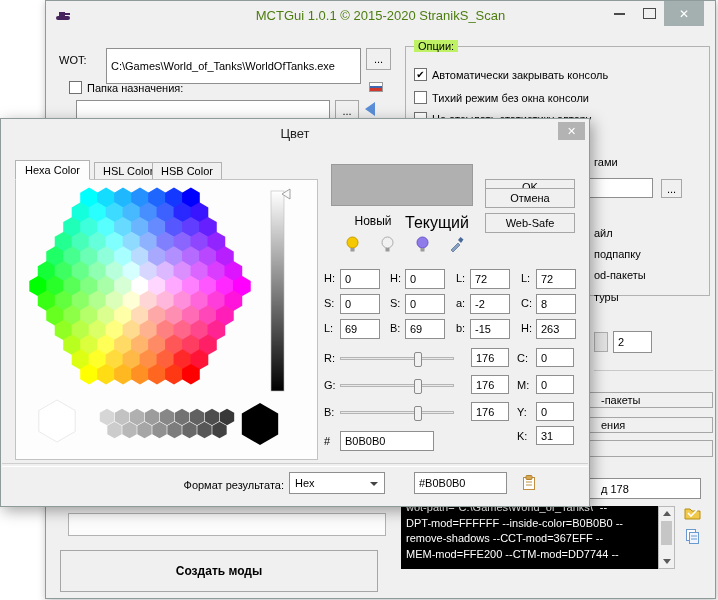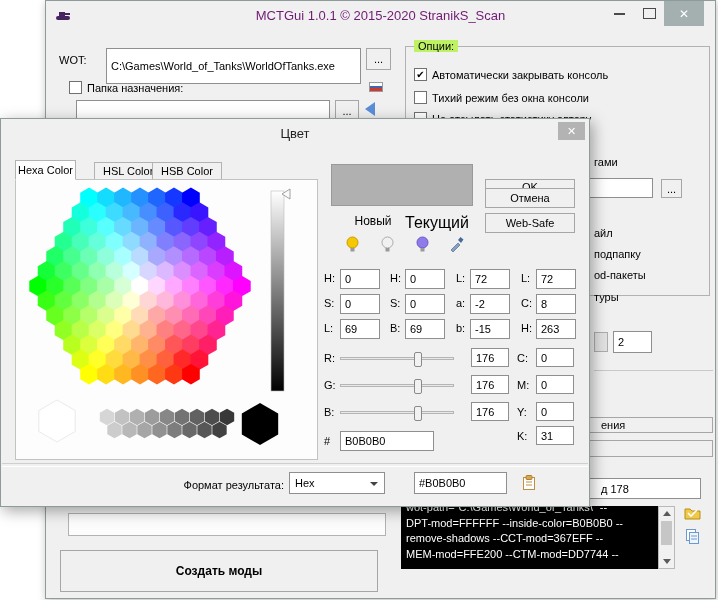"MCTGui 1.0.1 © 2015-2020 StranikS_Scan" .wintitle { color: #701a75 -> #4d7c0f }
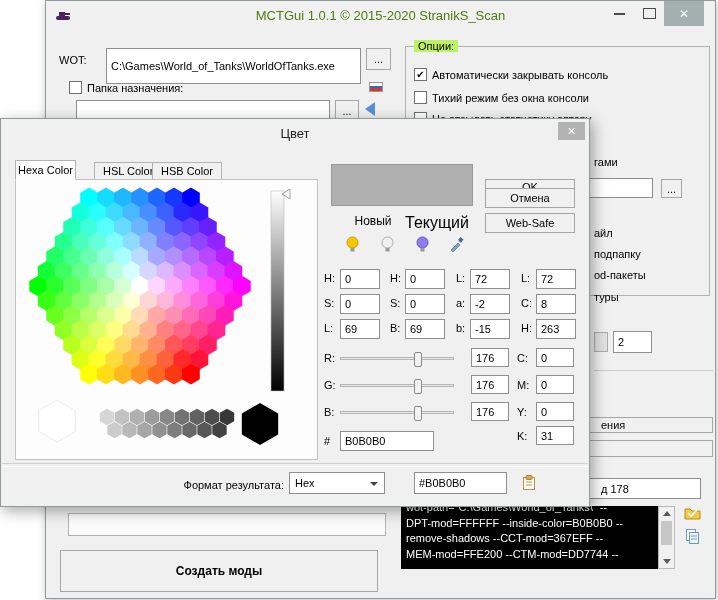"Hexa Color" .tab.active { padding: 3px 2px -> 3px 9px }
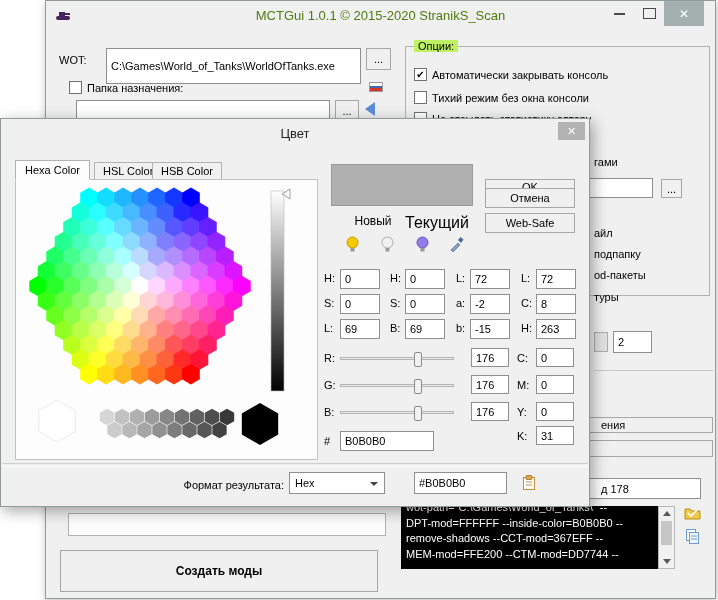"-пакеты" div.btn { html: none -> <div>-пакеты</div> }
